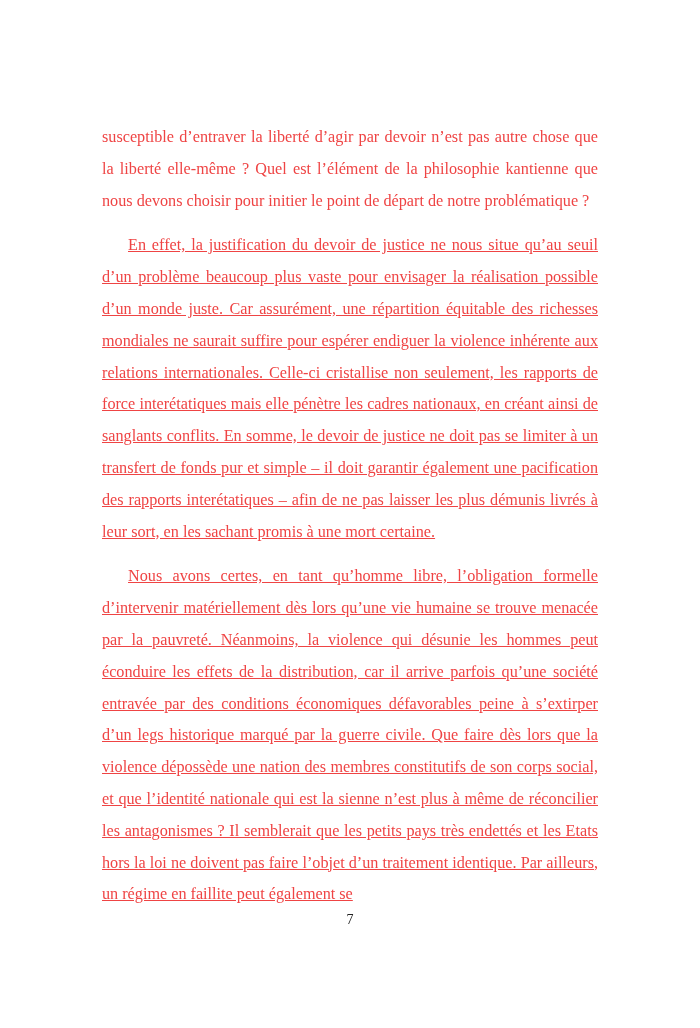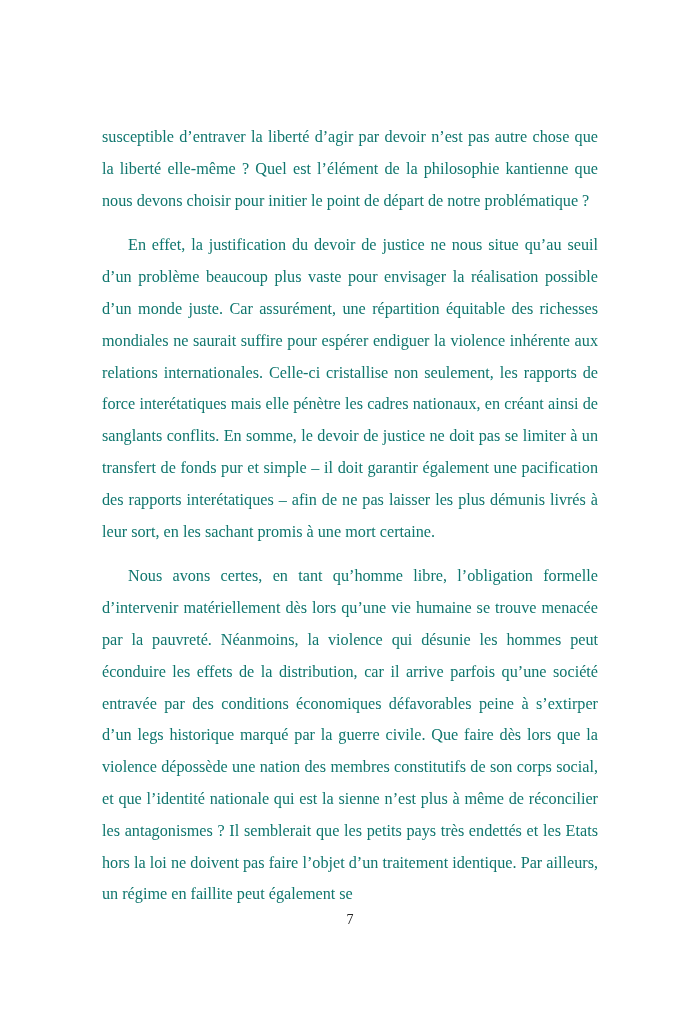"susceptible d’entraver la liberté d’agir" .text-block { color: #0f766e -> #ef4444 }
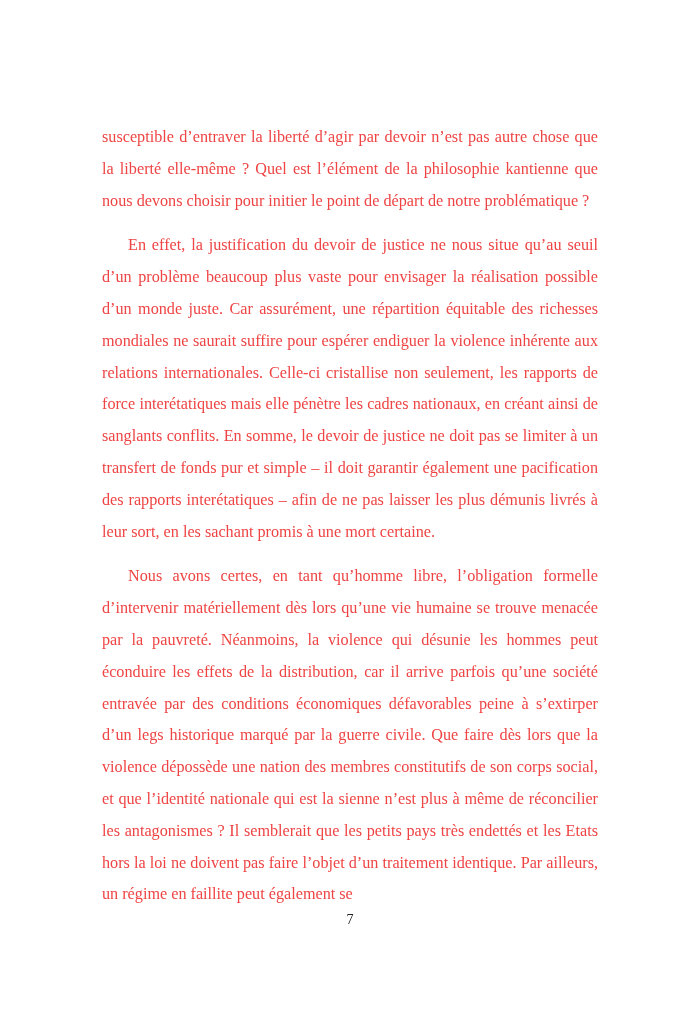"En effet, la justification du" .para + .para { text-decoration: none -> underline }
